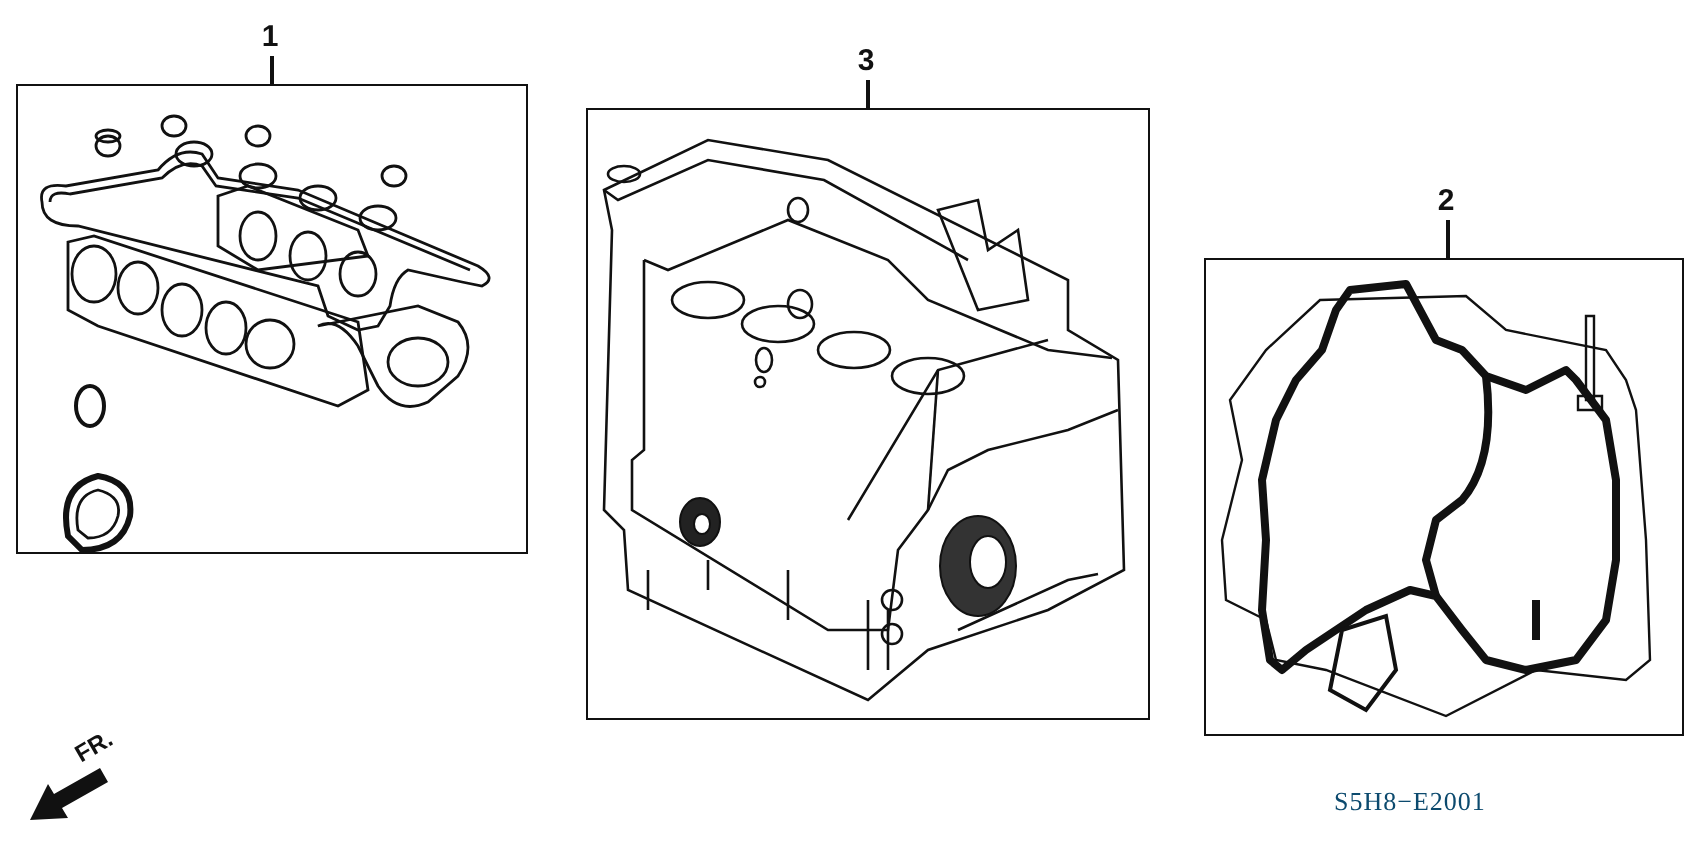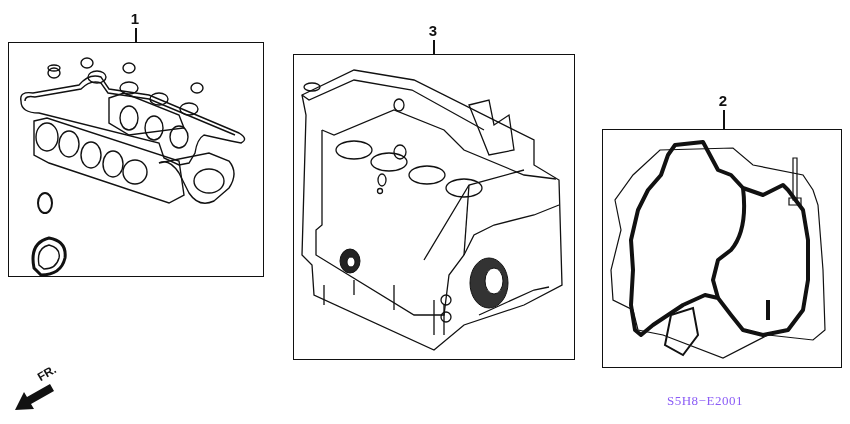"S5H8−E2001" .diagram-code { color: #8b5cf6 -> #0c4a6e }
